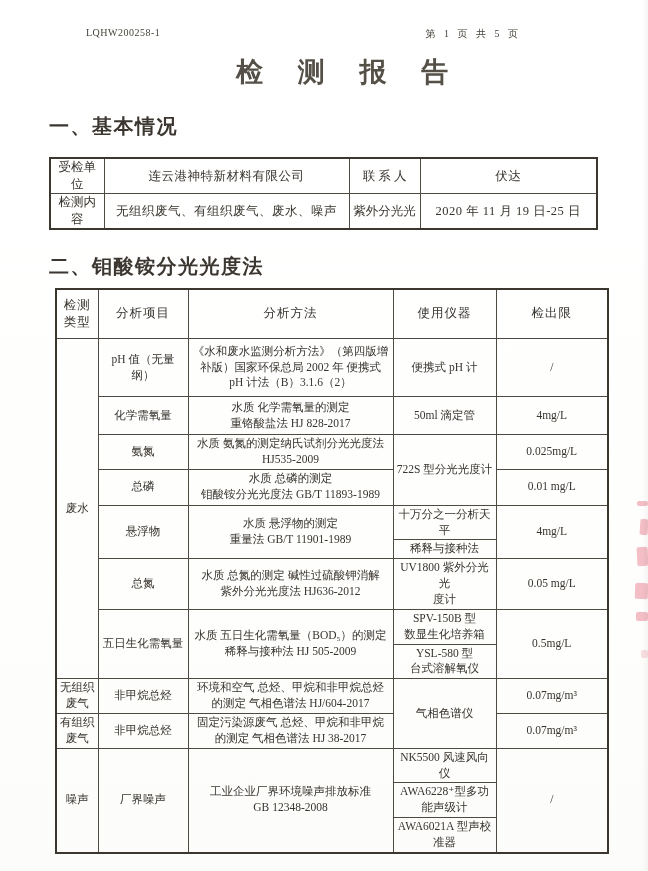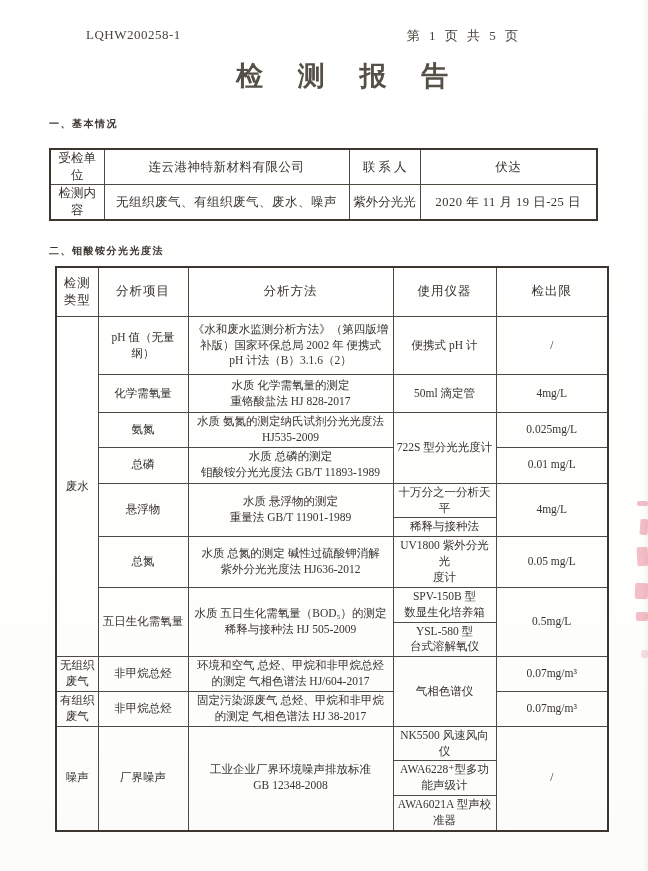"LQHW200258-1" .hdr-row { font-size: 13px -> 10px }
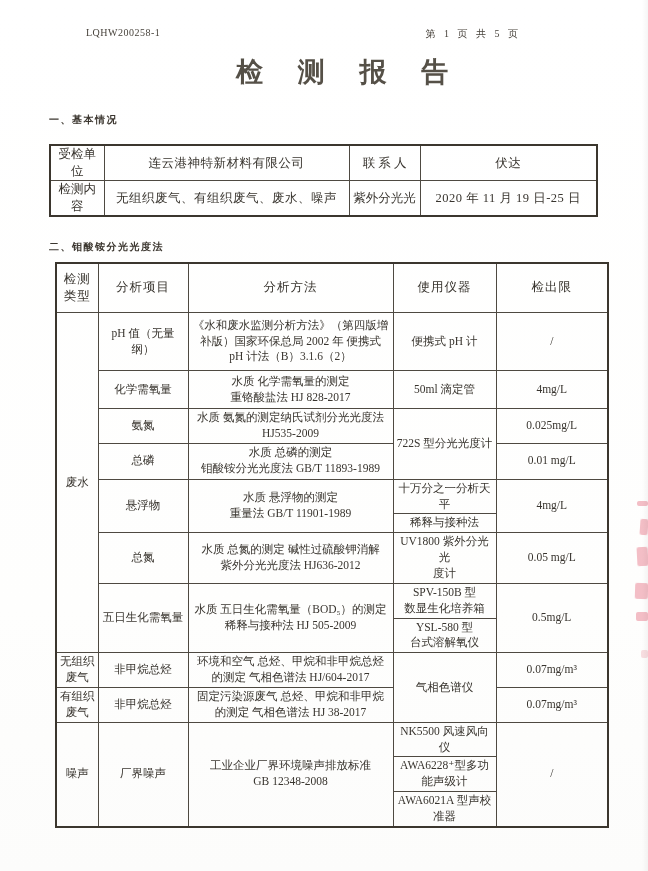"一、基本情况" .sec-heading { font-size: 10px -> 20px }
